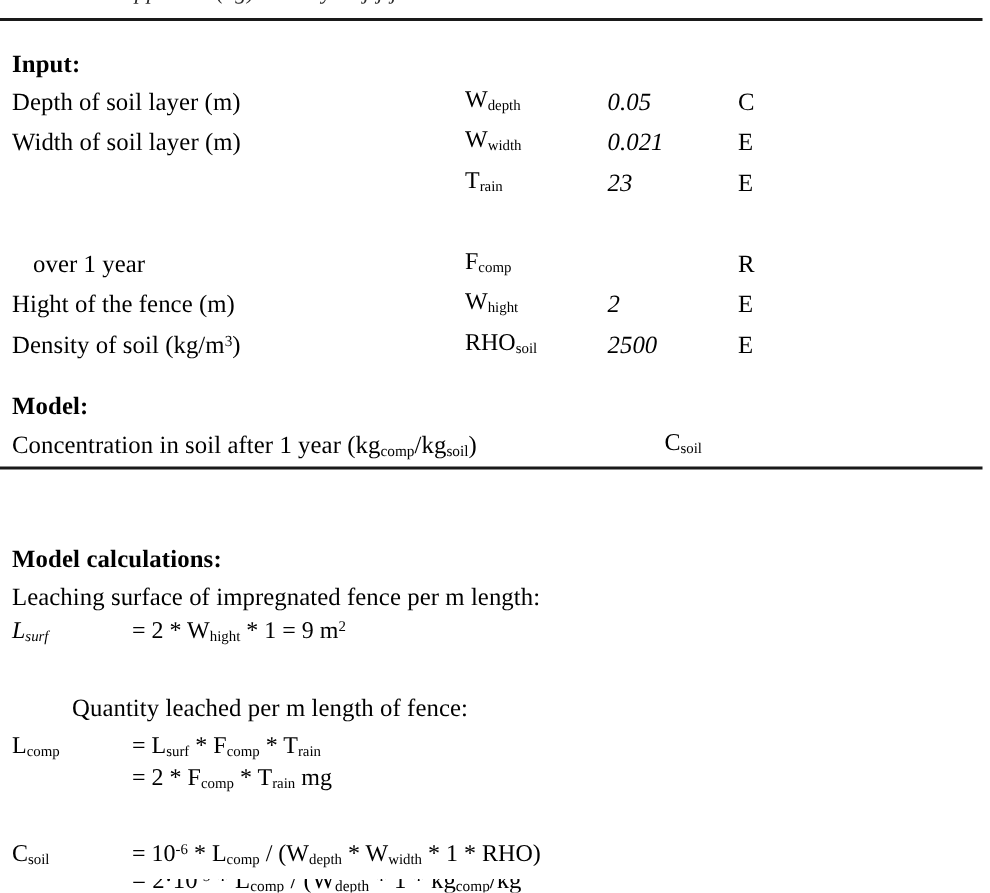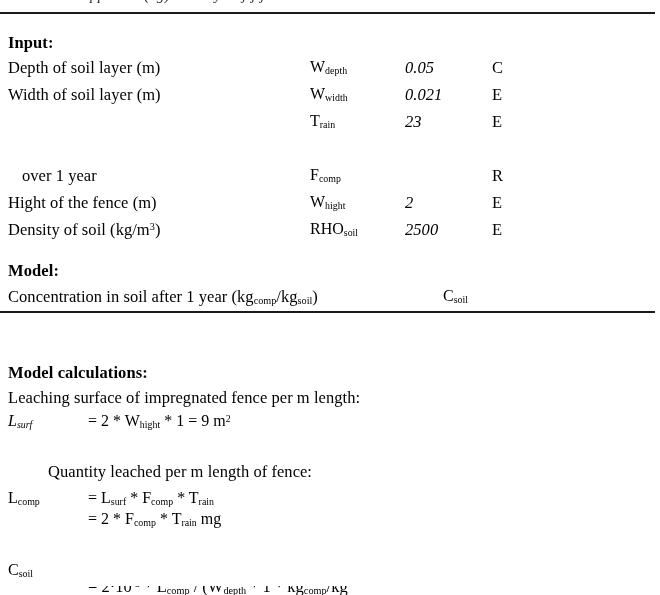"= 10-6 * Lcomp /" div.abs { html: none -> <div>= 10<sup>-6</sup> * L<sub>comp</sub> / (W<sub>depth</sub> * W<sub>width</sub> * 1 * RHO)</div> }
